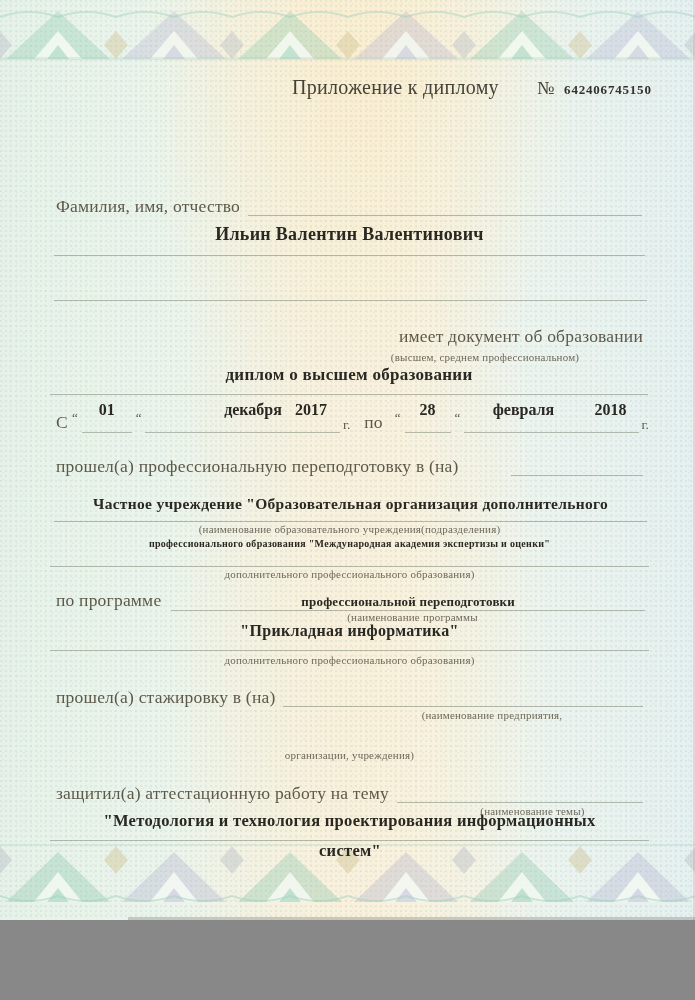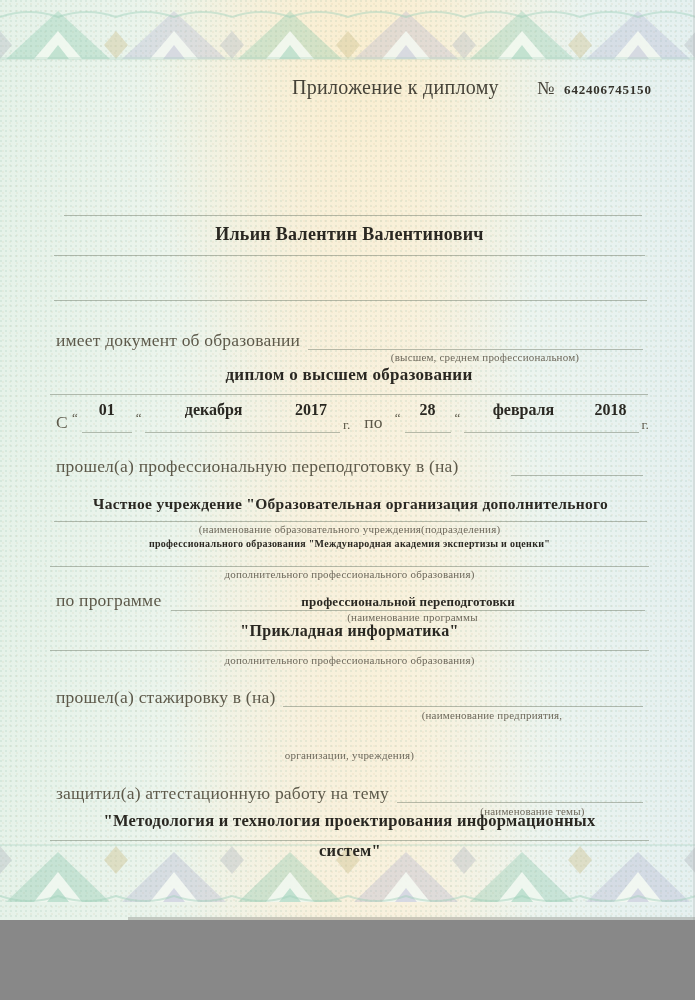"Фамилия, имя, отчество" span.lbl { html: none -> <span>Фамилия, имя, отчество</span> }
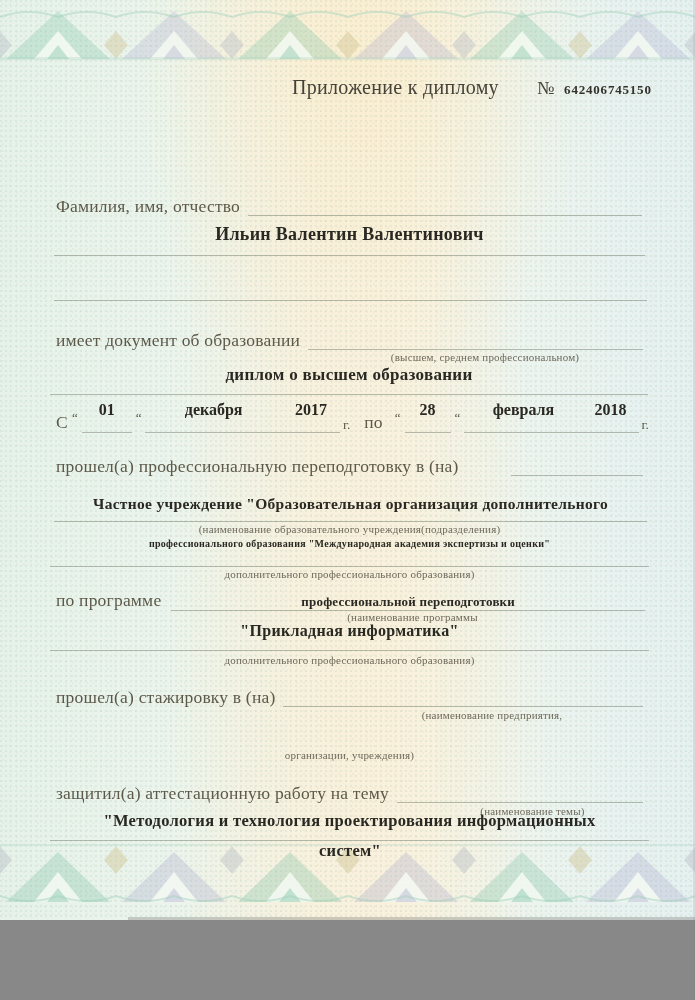"имеет документ об образовании" div.lrow { flex-direction: none -> column }
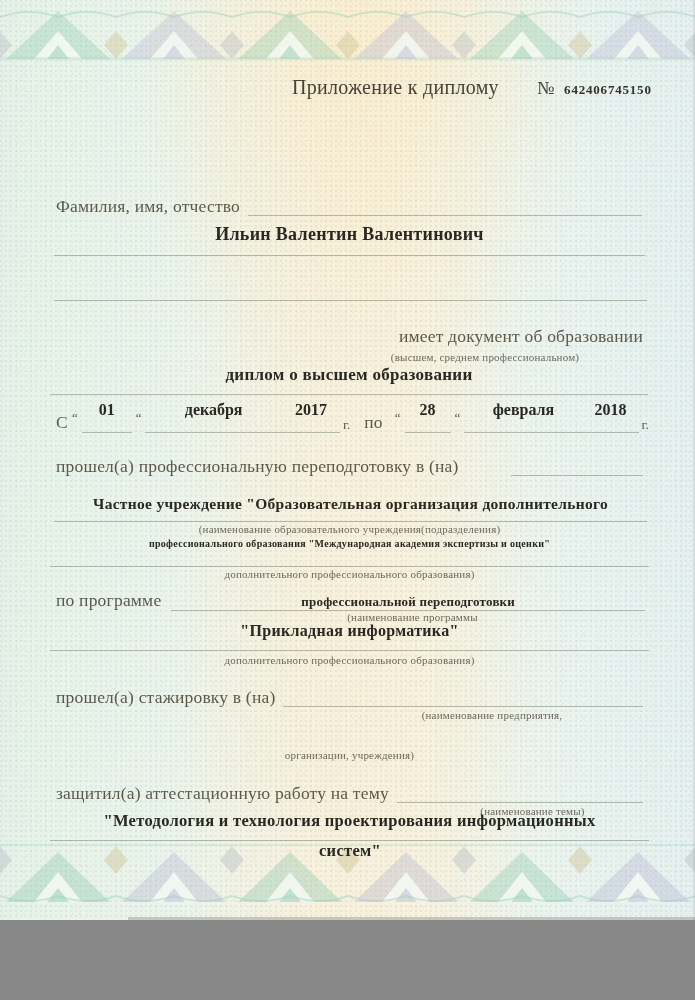"декабря" span.dval { text-align: none -> right }
